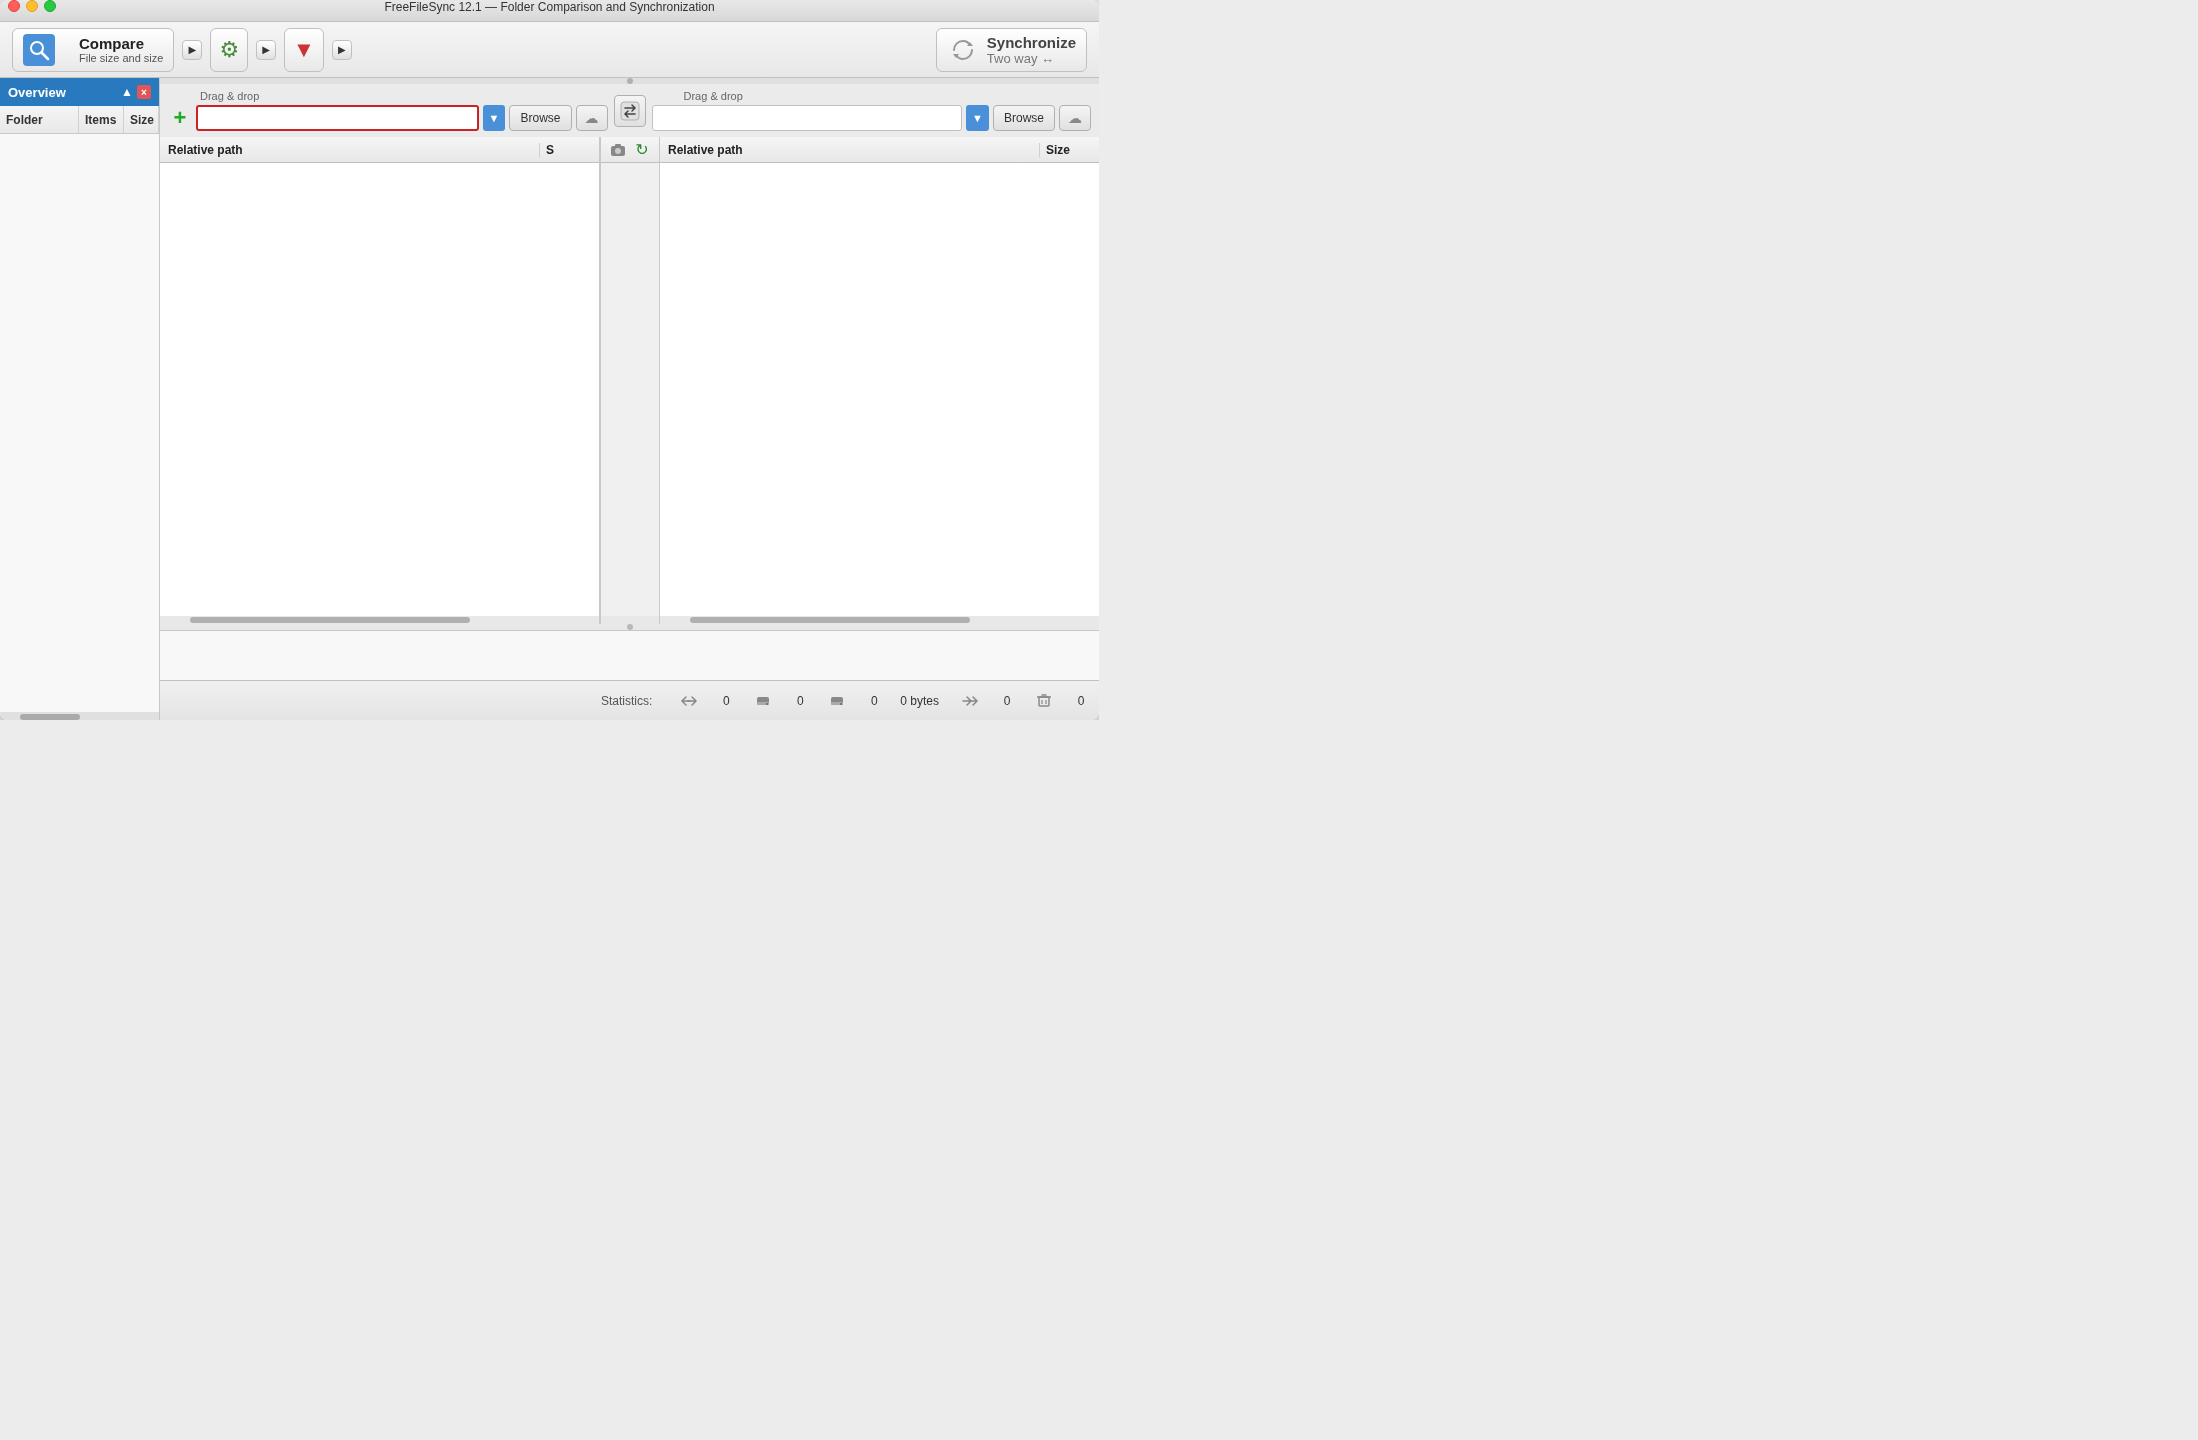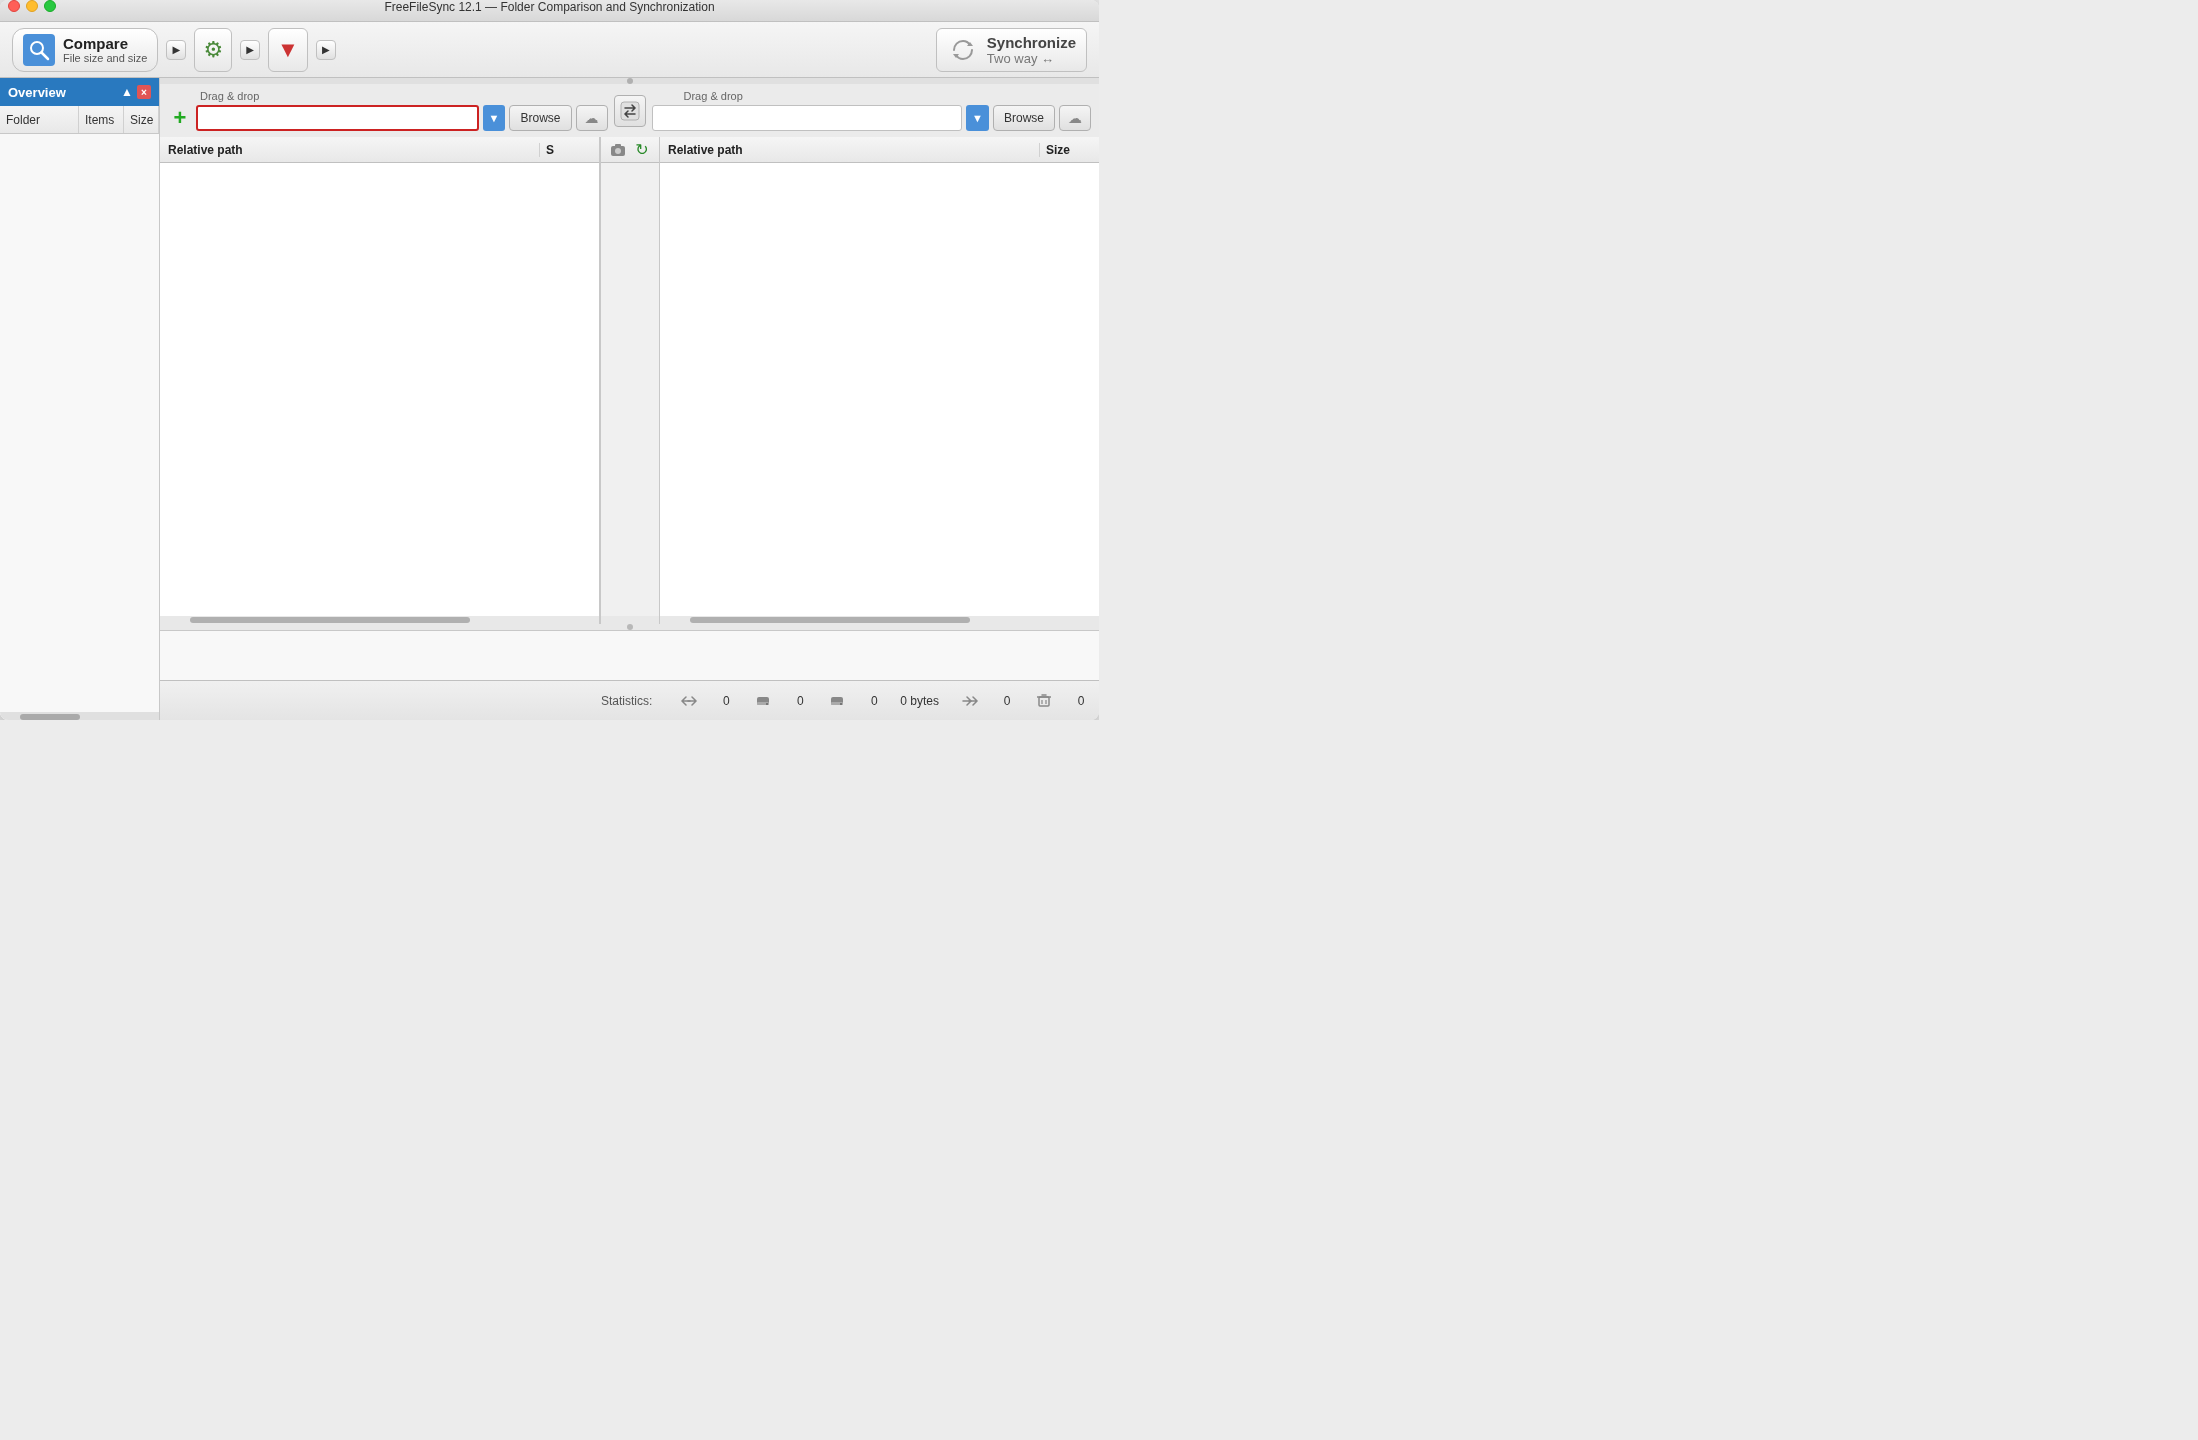"Compare" .compare-btn { border-radius: 12px -> 6px; gap: 8px -> 24px }
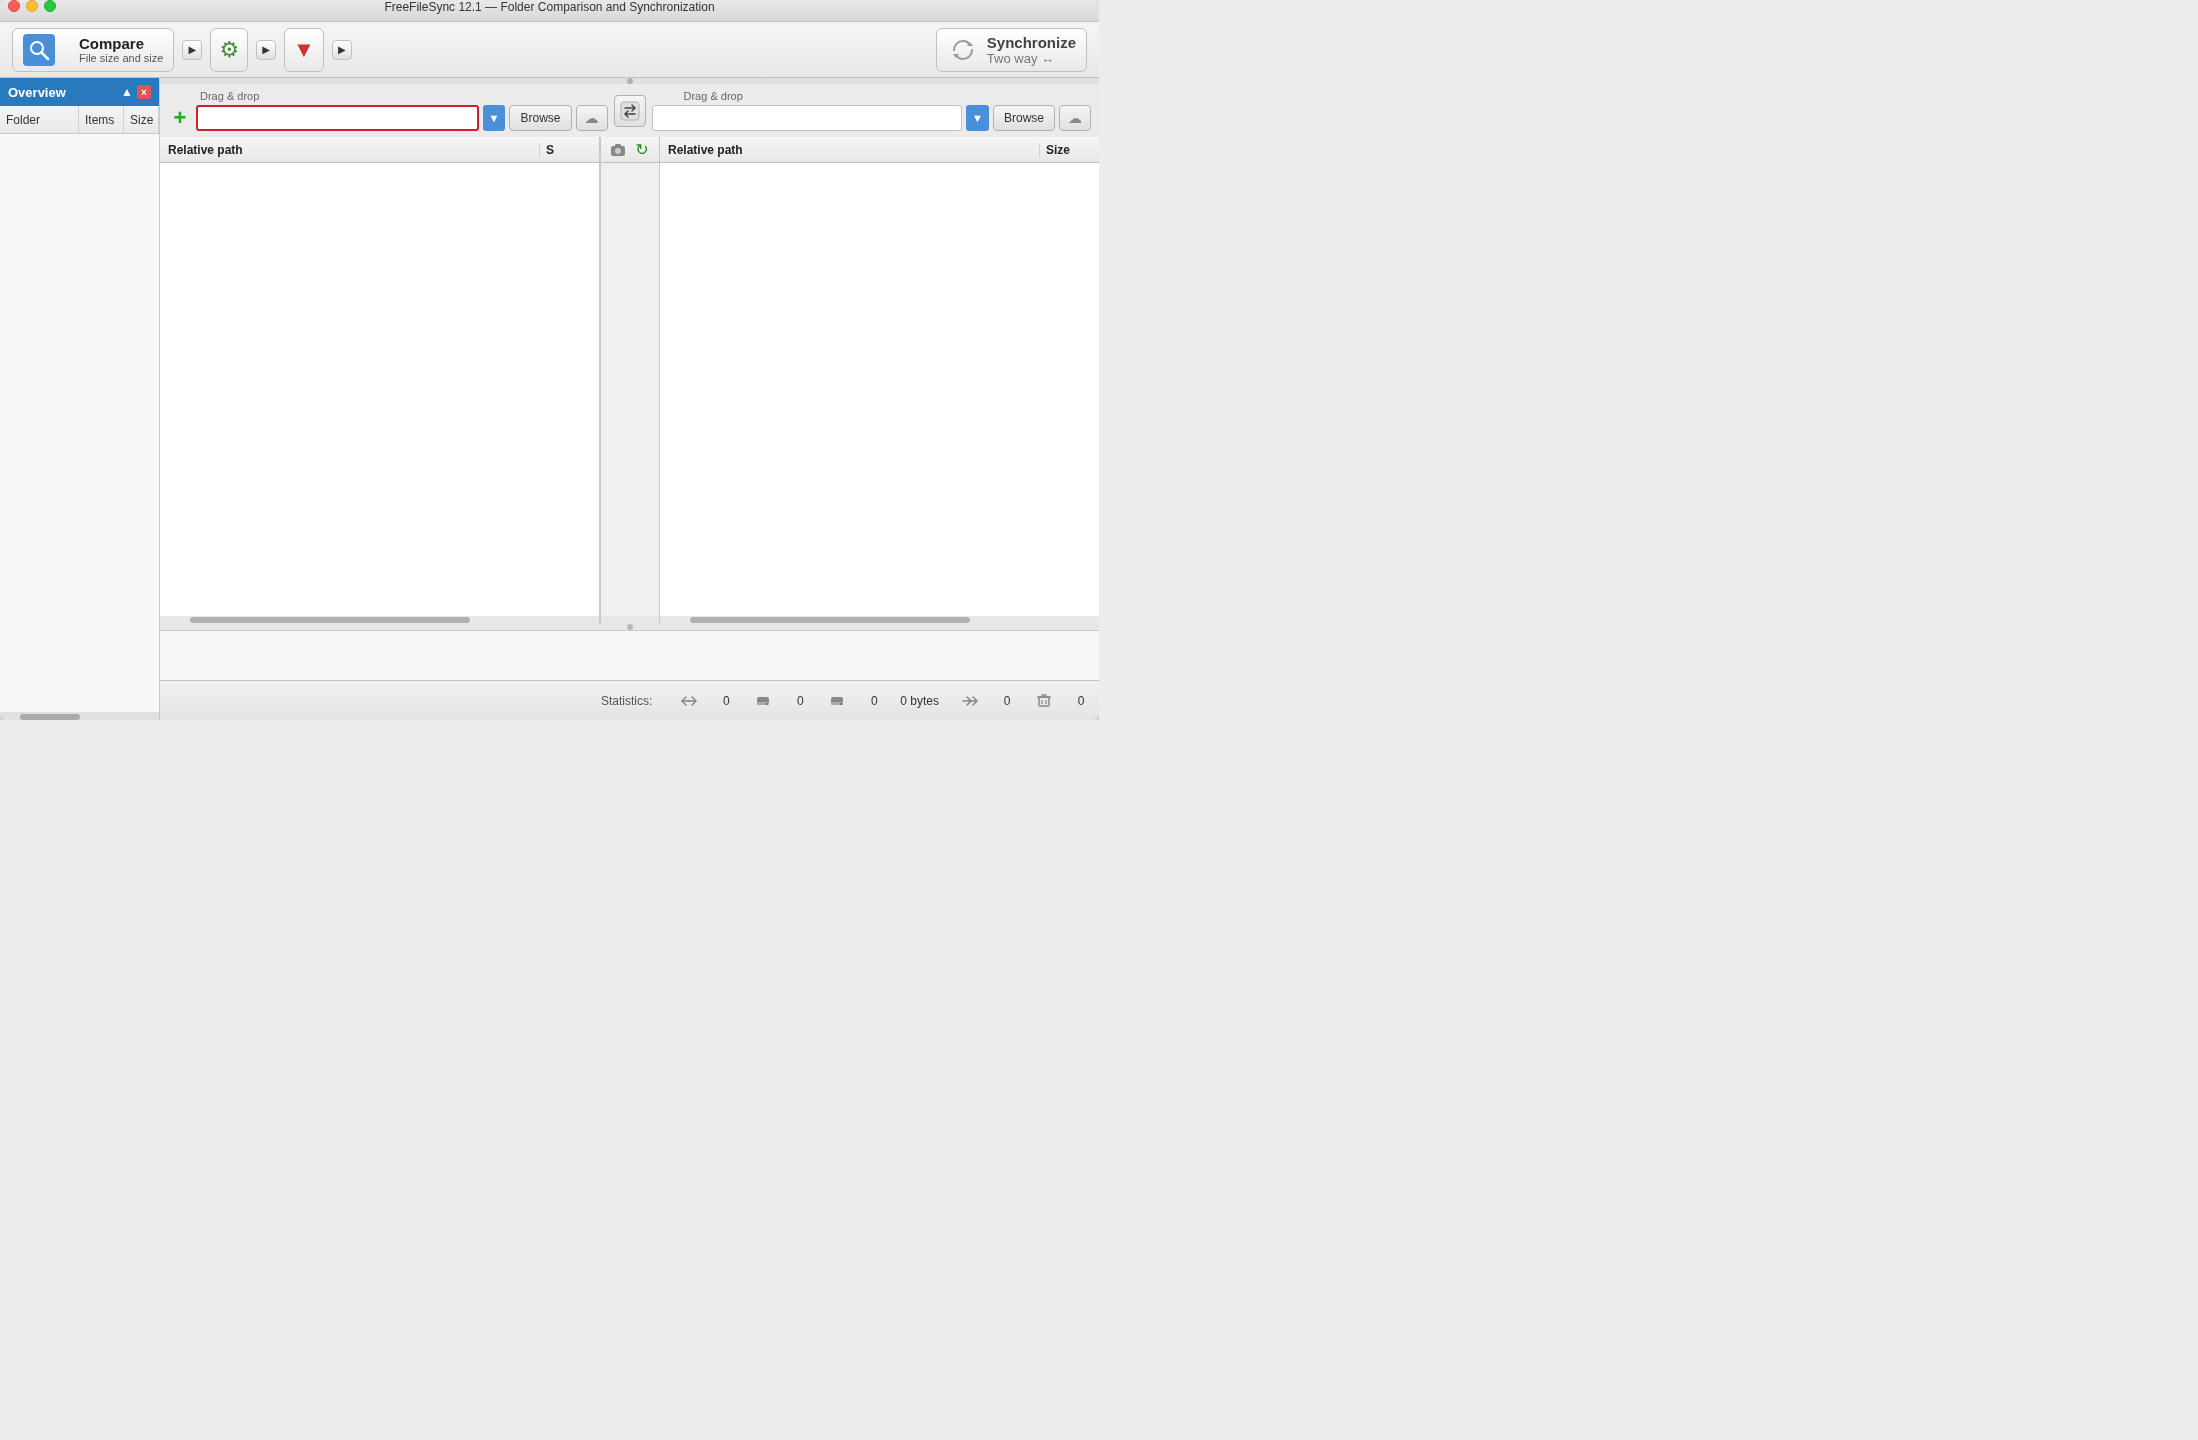"Folder" .sidebar-col { font-weight: 400 -> 700 }
